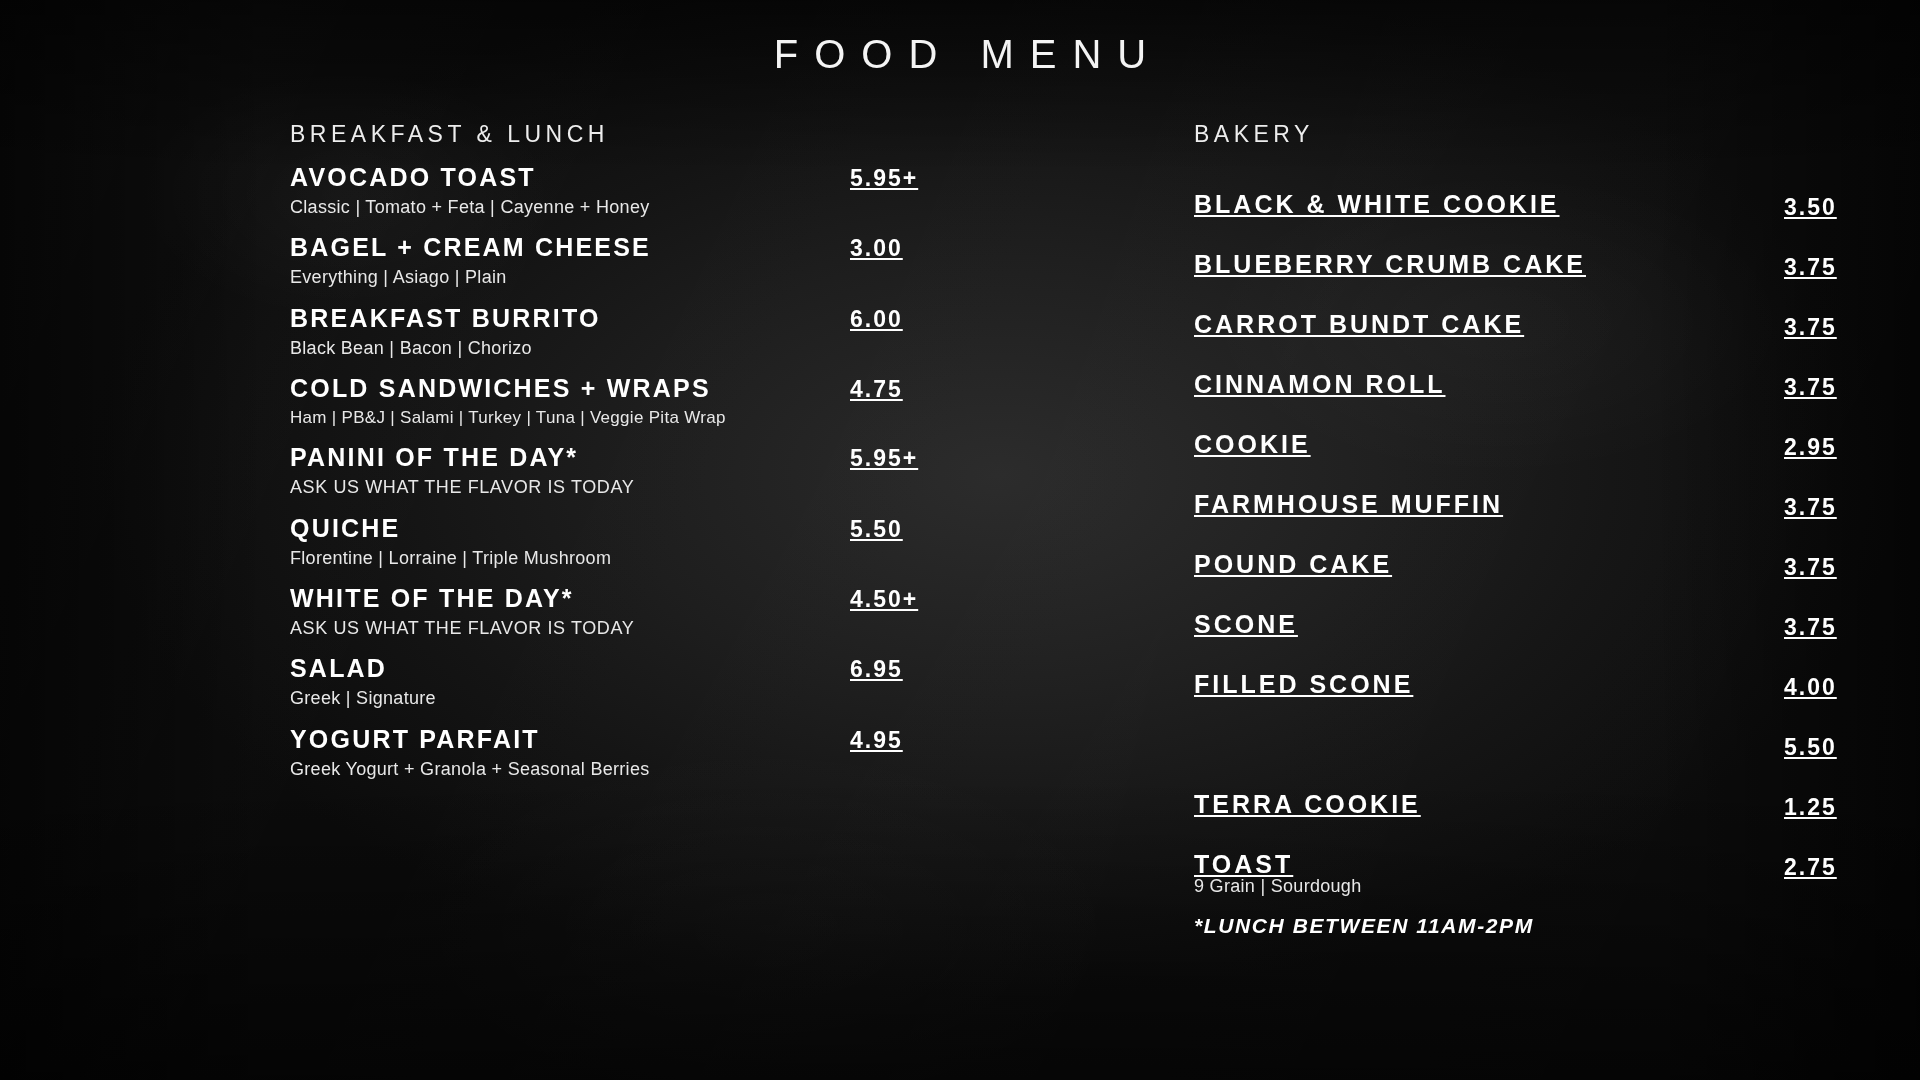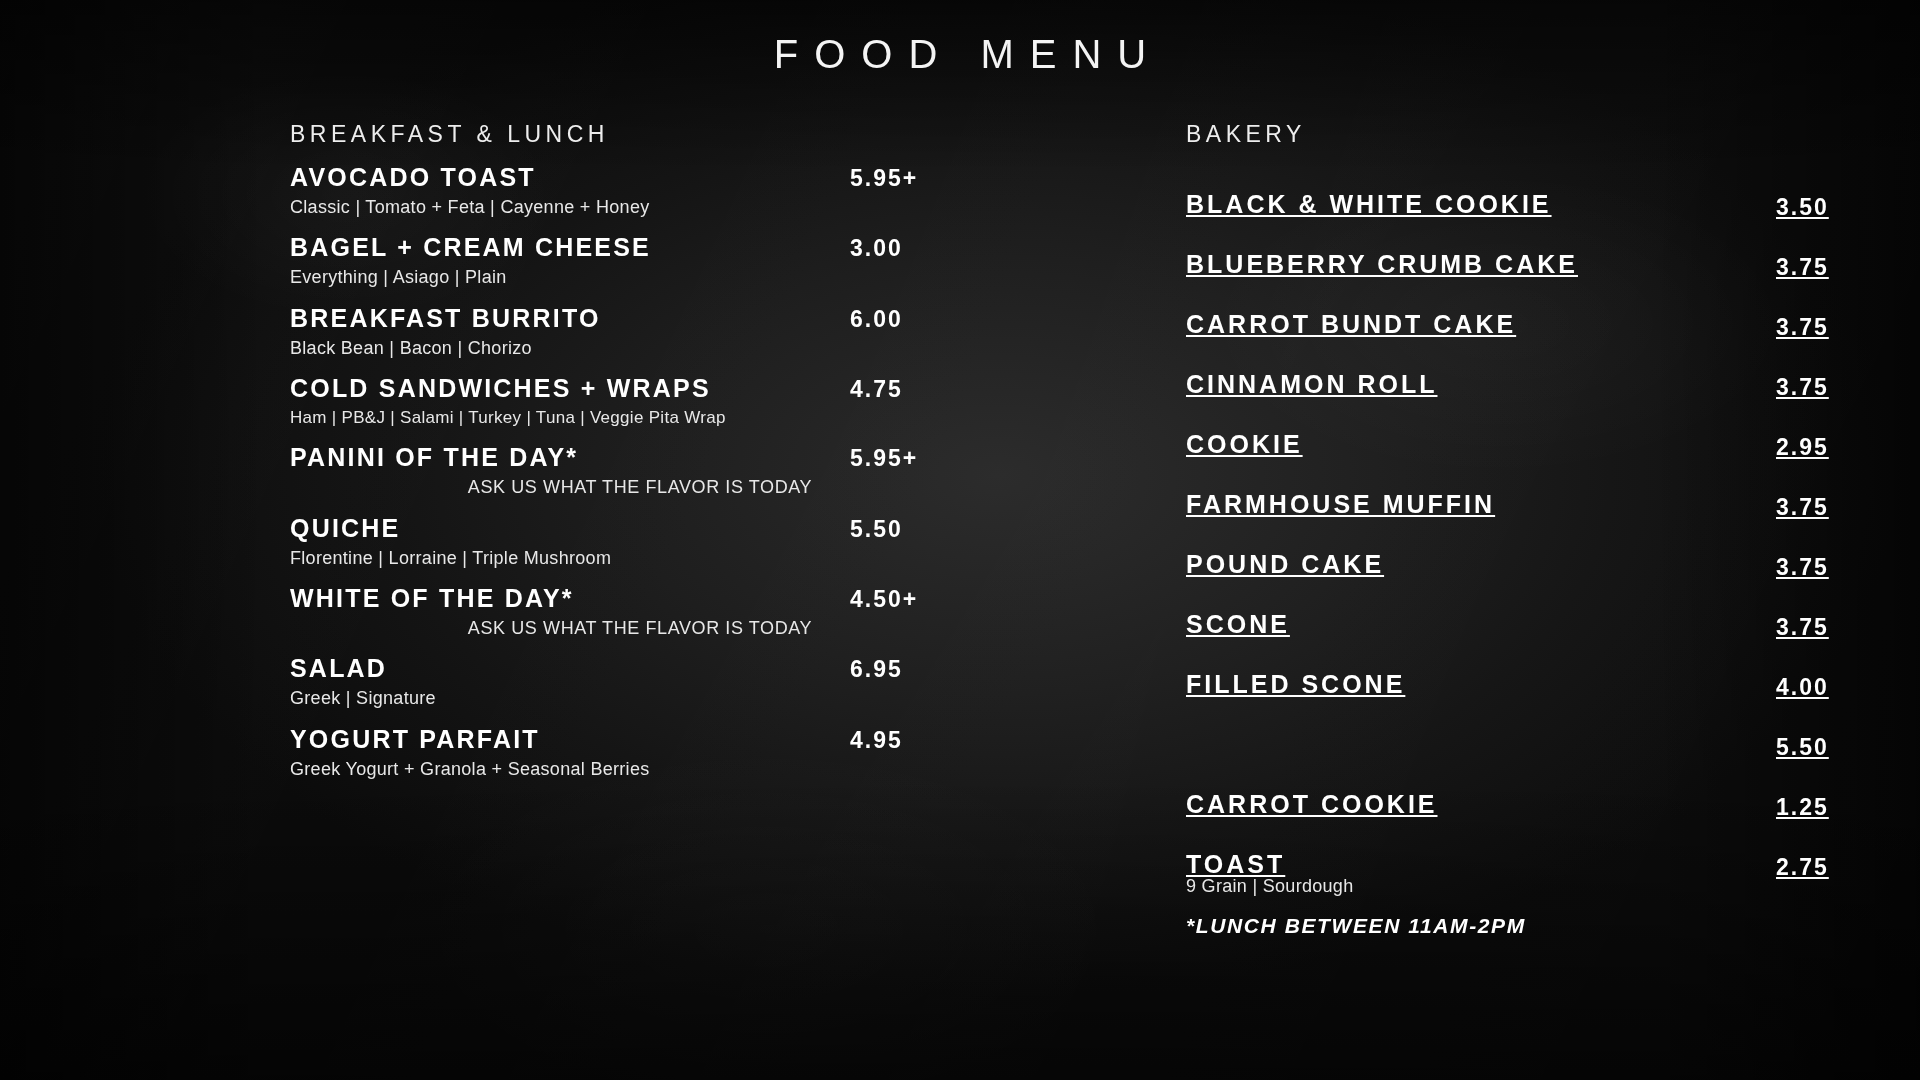"BREAKFAST & LUNCH" .columns { gap: 0 -> 8px }
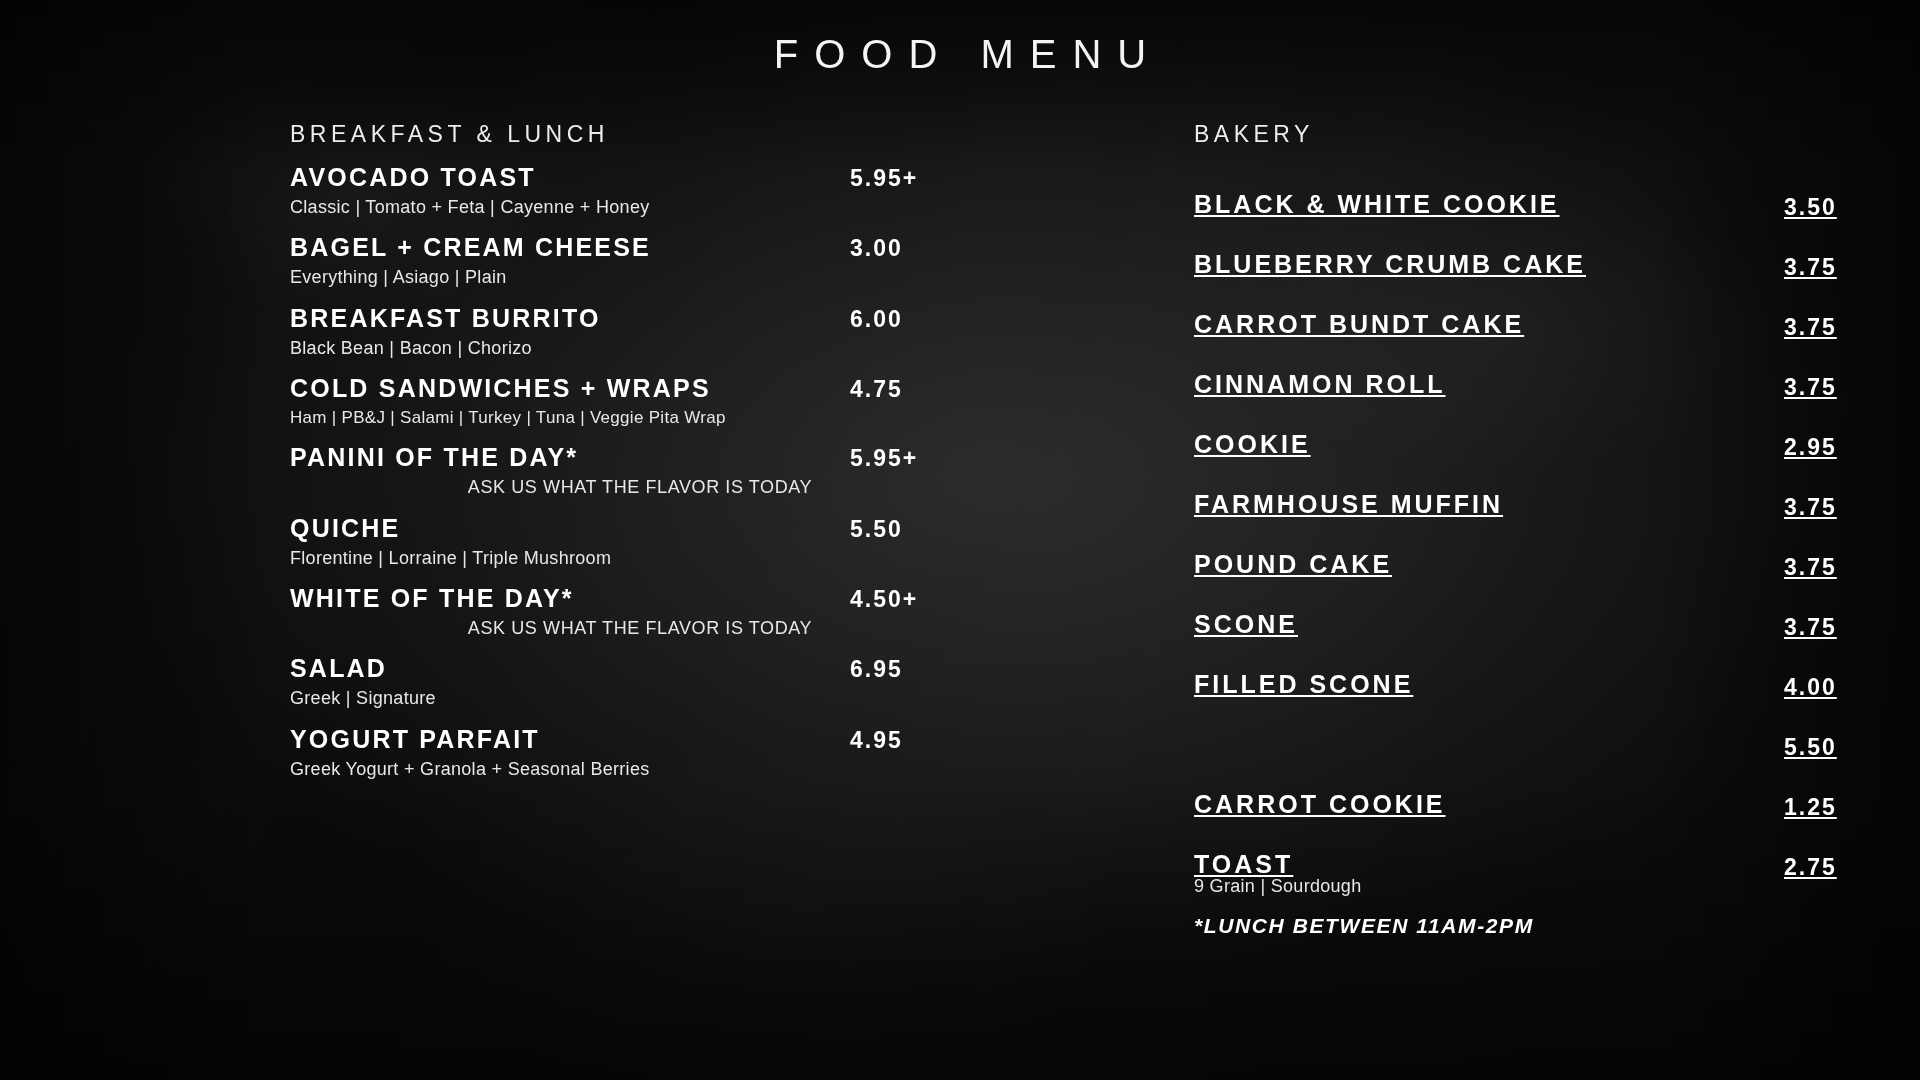"5.95+" .col-left .price-slot { text-decoration: none -> underline }
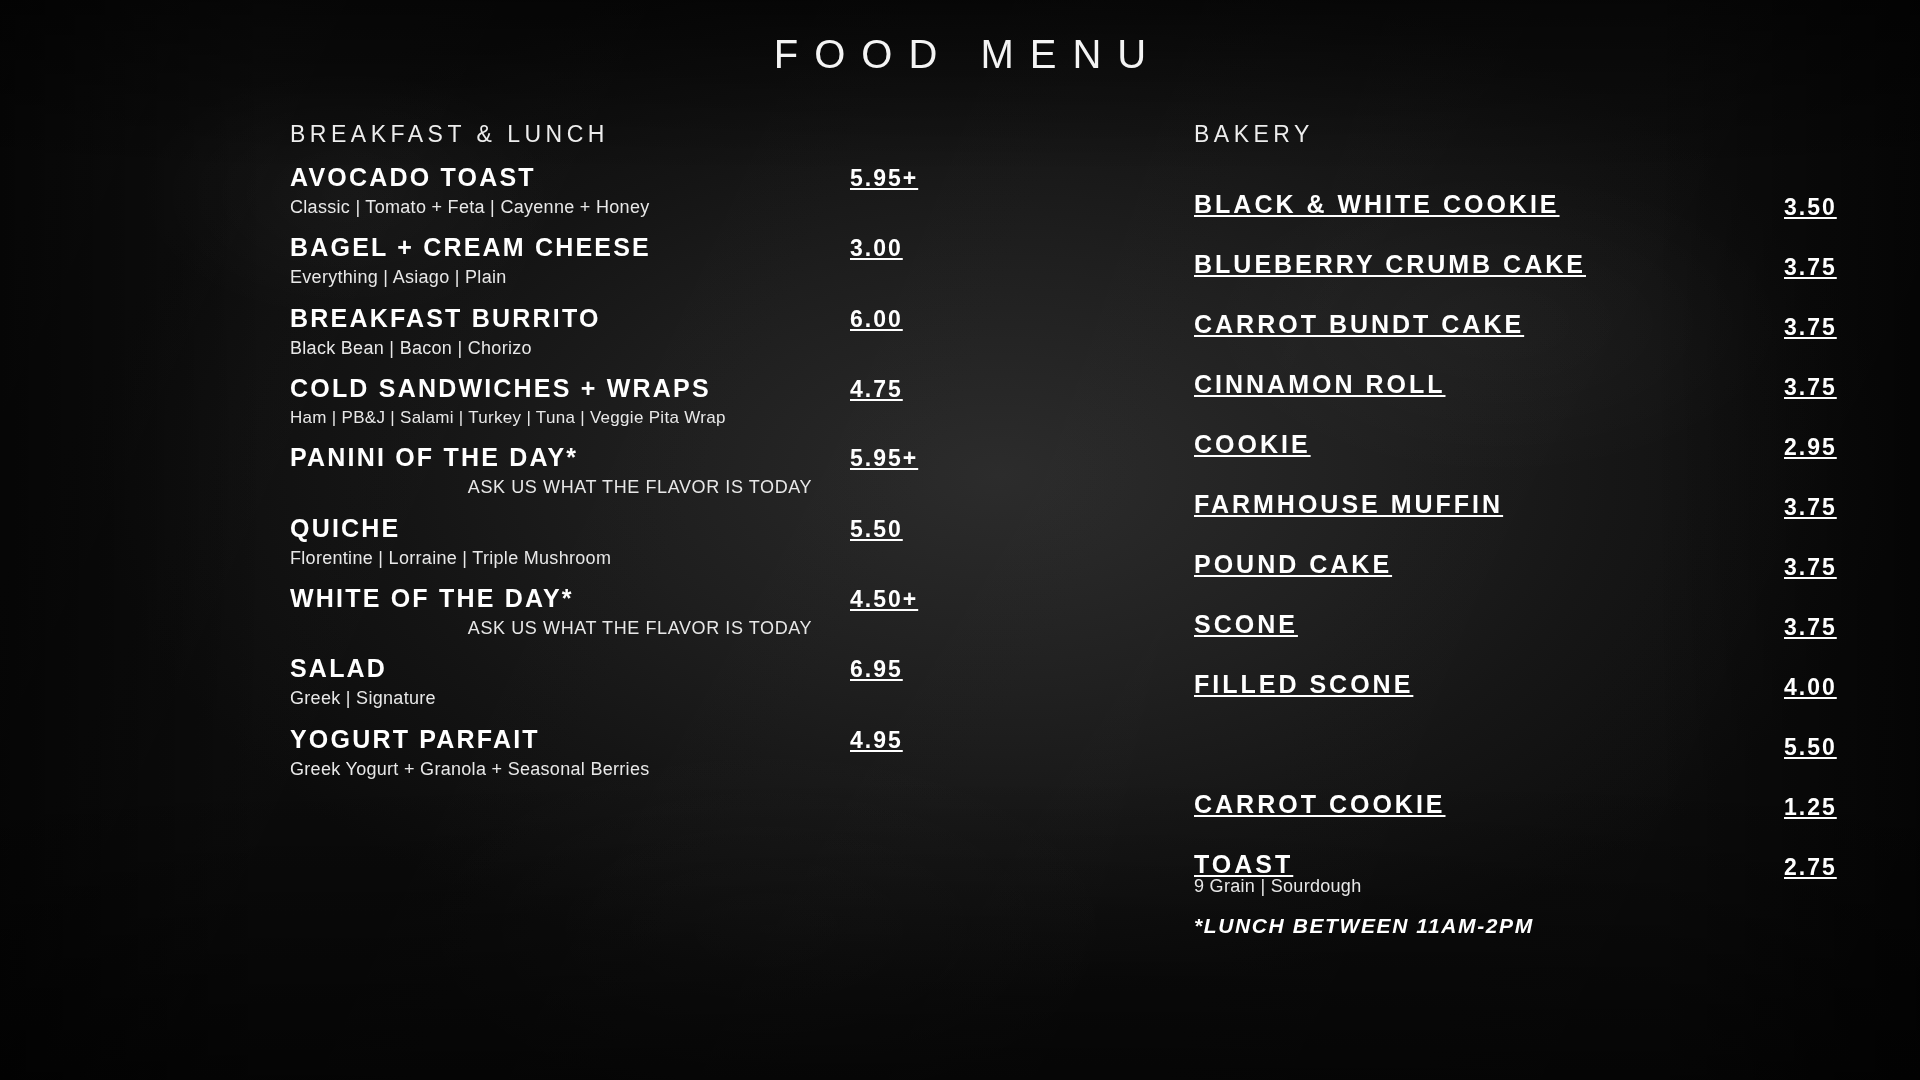"ASK US WHAT THE FLAVOR" .item-desc.caps { text-align: center -> none }
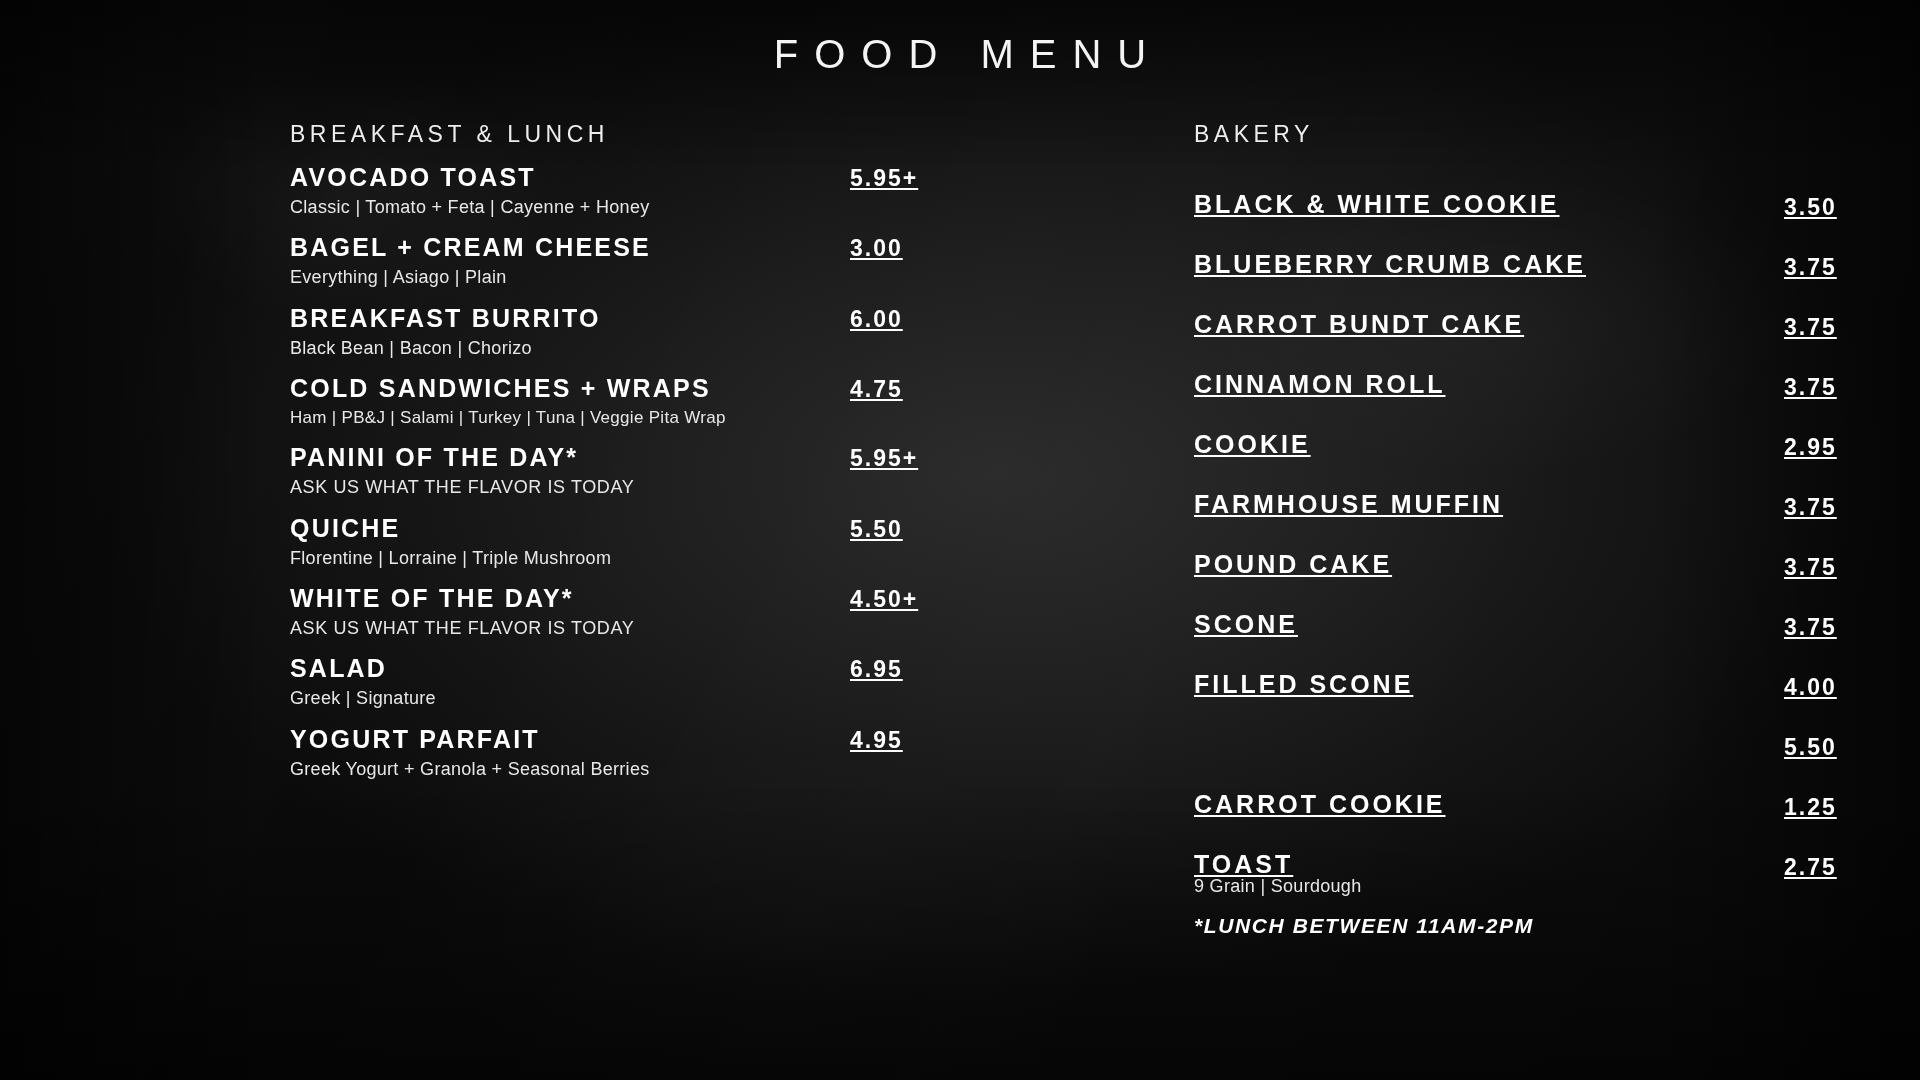"CARROT COOKIE" span.item-name { text: CARROT -> TERRA }
